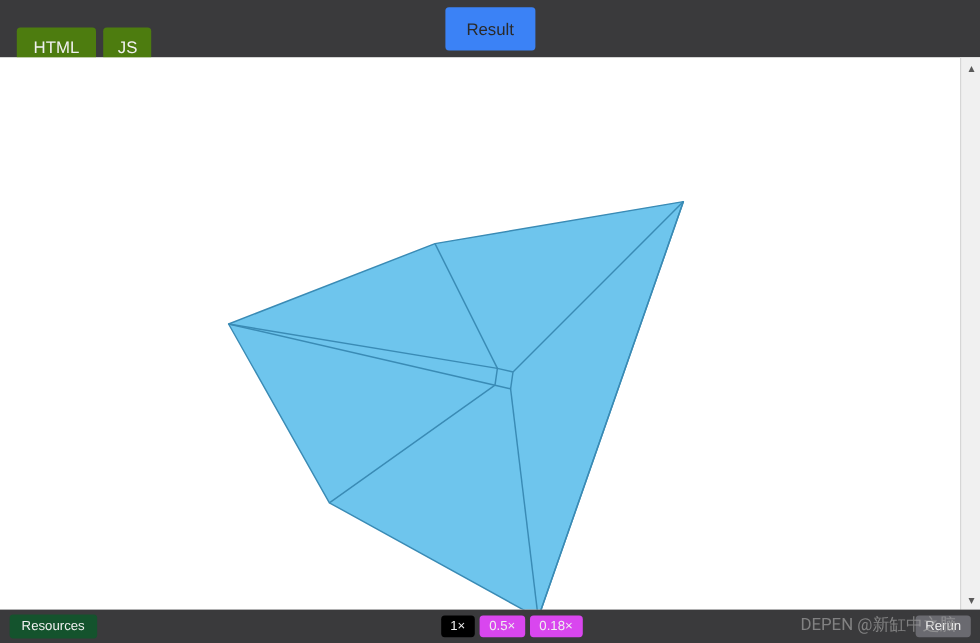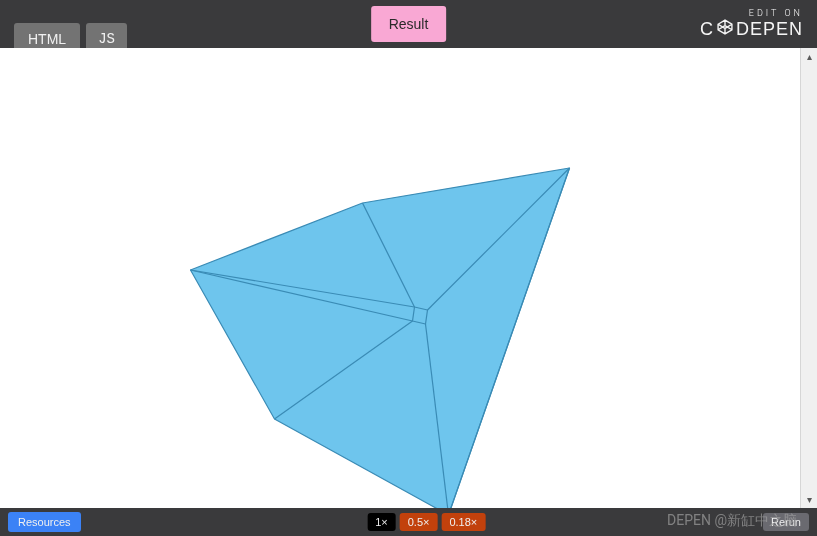"EDIT ON" div.edit-on { html: <div> <div>EDIT ON</div> <div> <span>C</span> <span> <svg> <path></path> </svg> </span> <span>DEPEN</span> </div> </div> -> none }
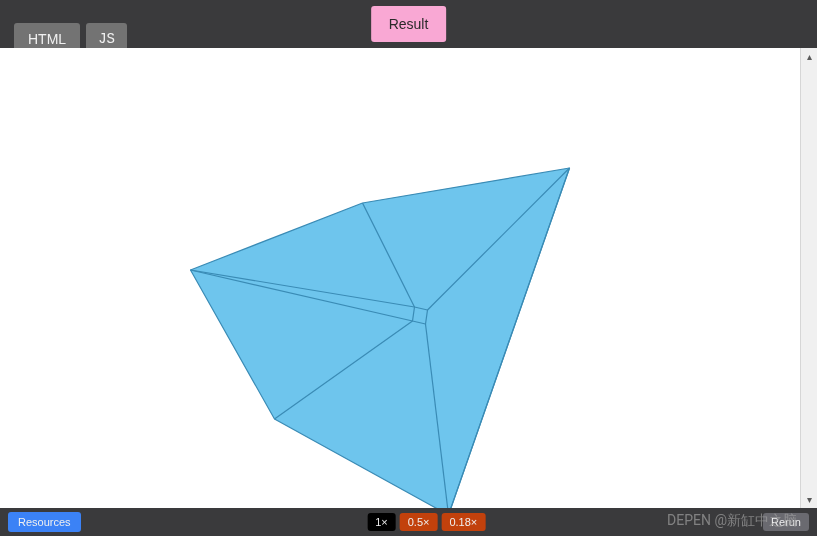"Result" .result-btn { background: #f9a8d4 -> #3b82f6 }
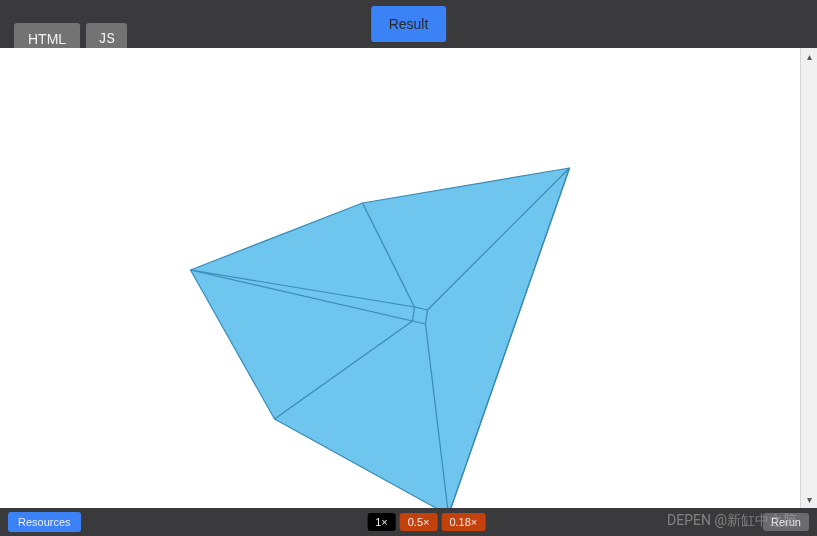"HTML" .tab-btn { background: #737373 -> #4d7c0f }
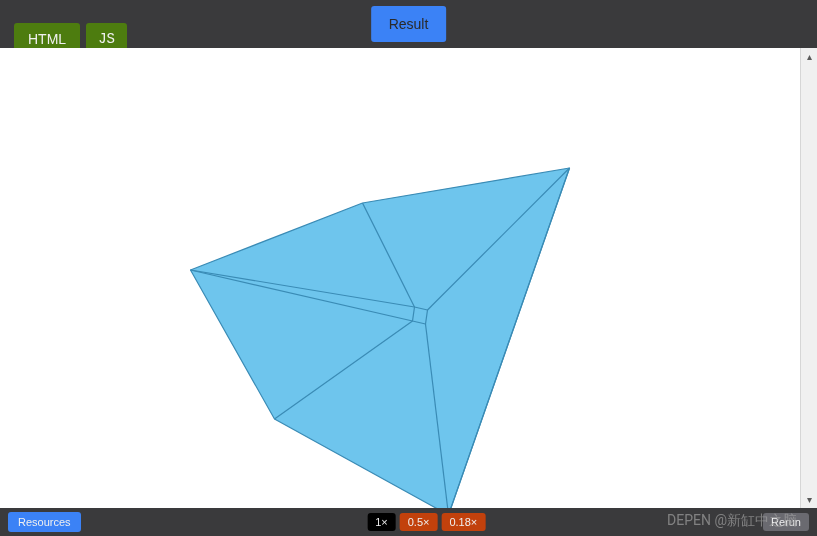"JS" .tab-btn.narrow { font-family: Liberation Mono, monospace -> none }
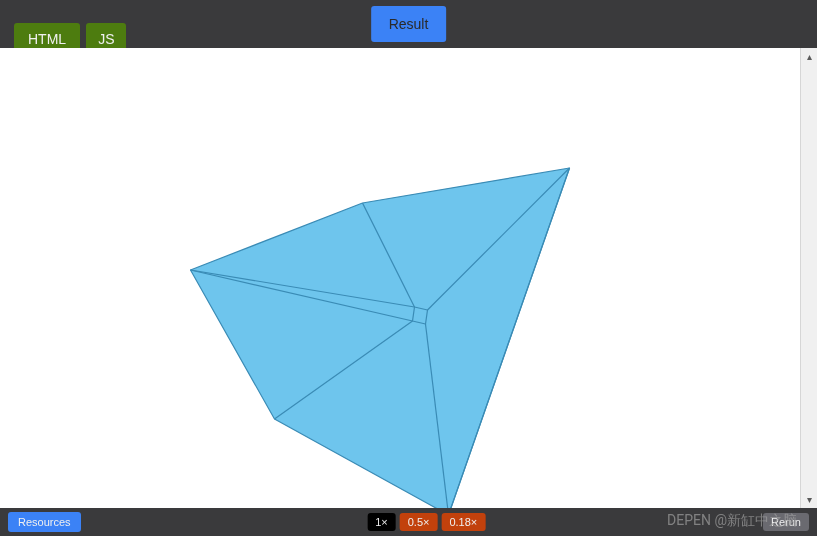"Resources" .resources-btn { background: #3b82f6 -> #14532d }
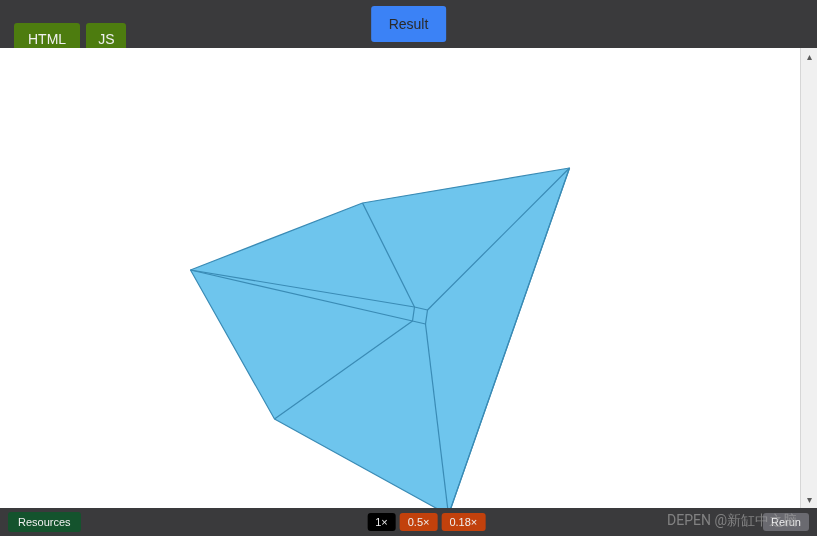"0.5×" .zoom-btn { background: #c2410c -> #d946ef }
